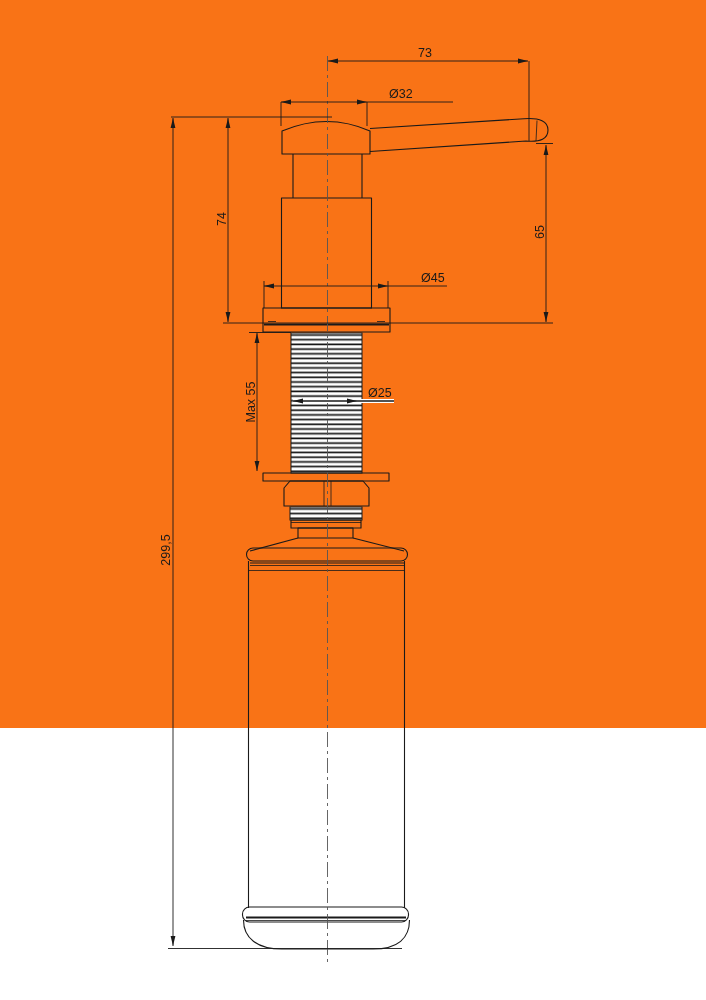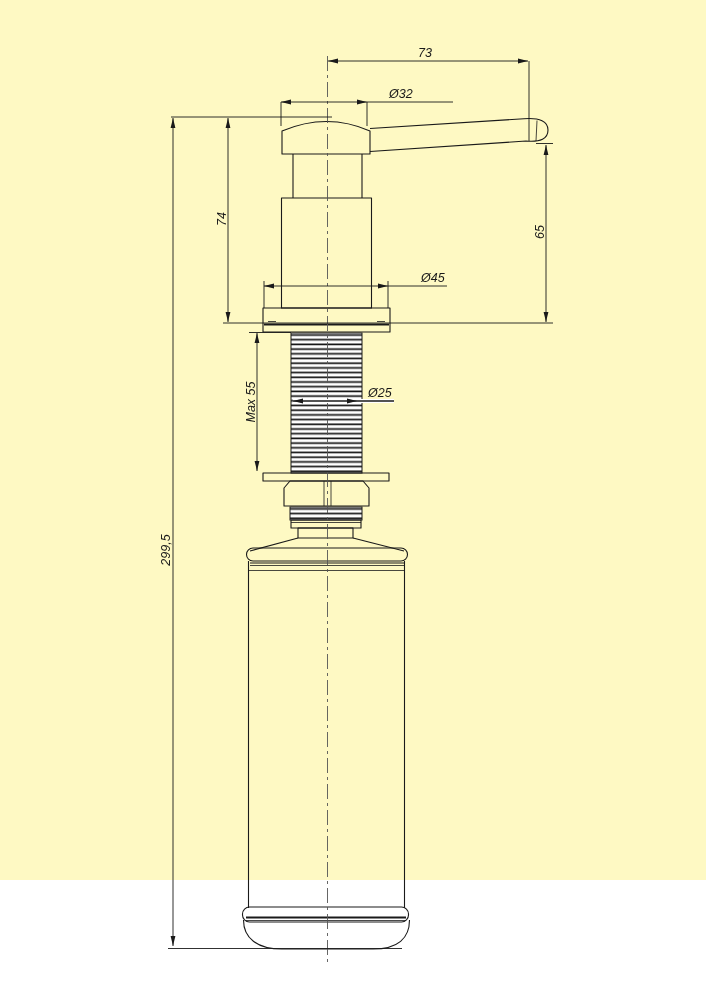"73" .stage { background: #fef9c3 -> #f97316; font-style: italic -> none; height: 880px -> 728px }
